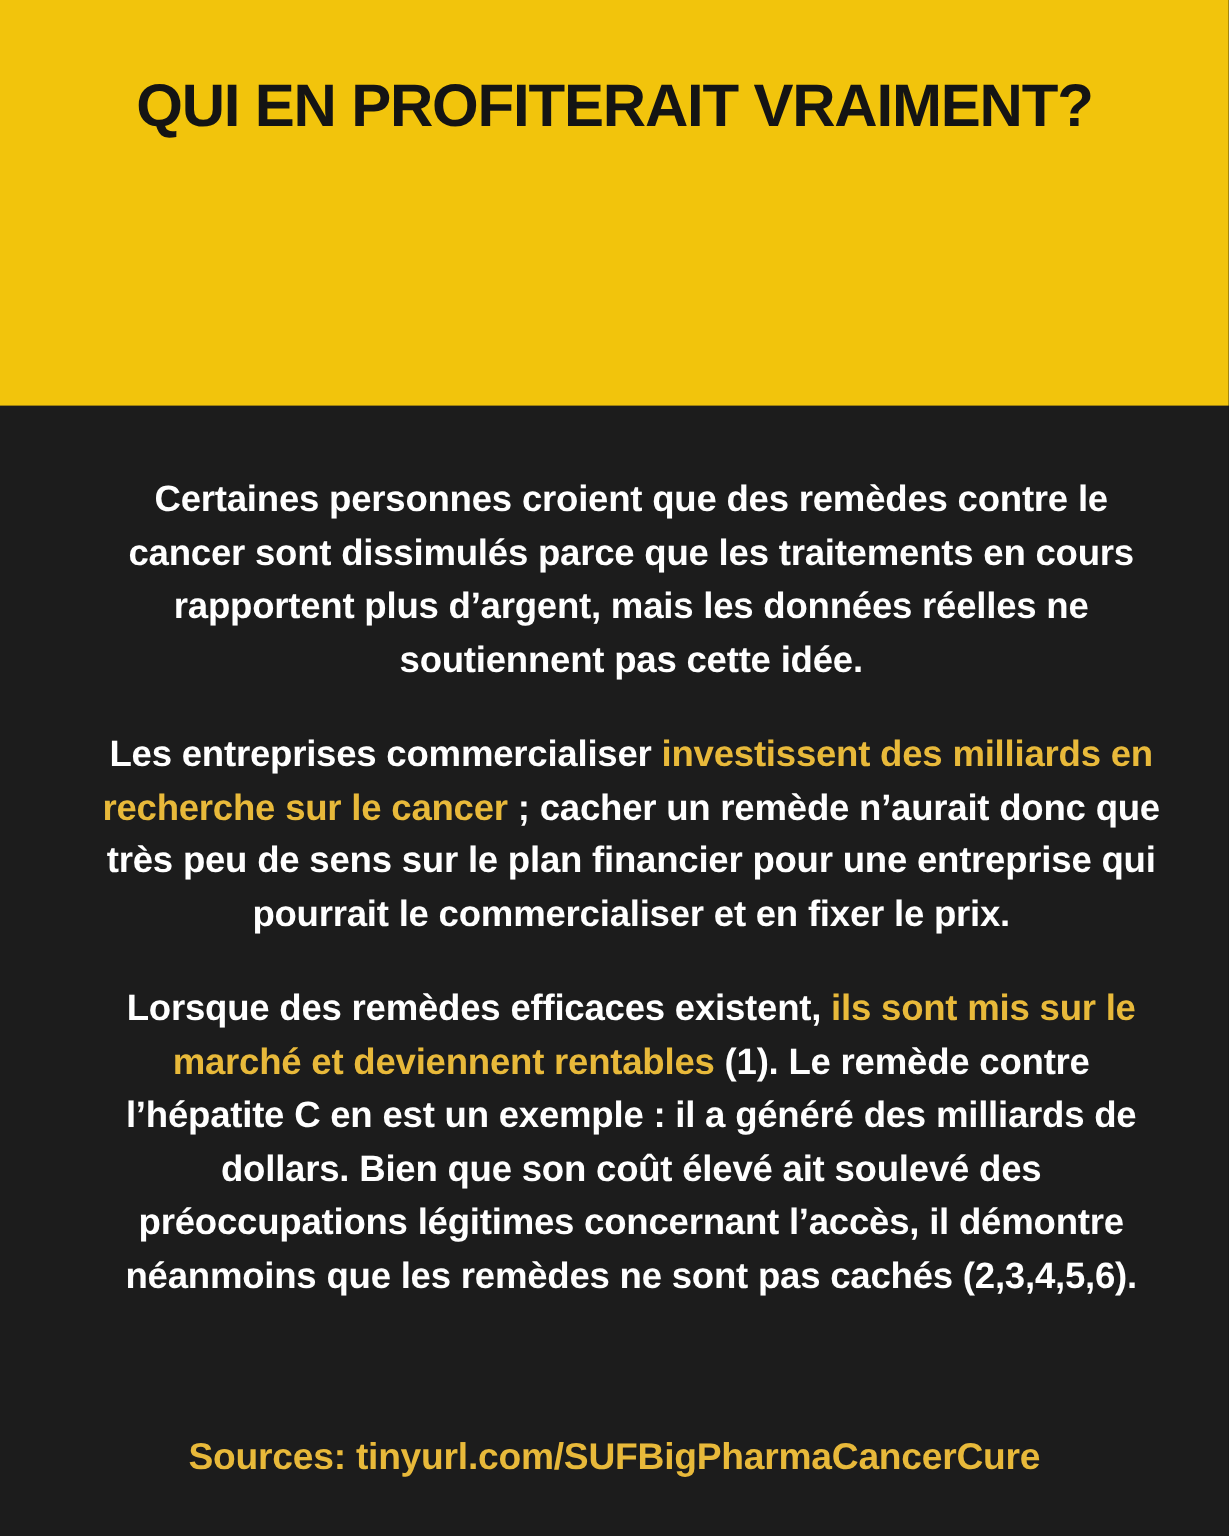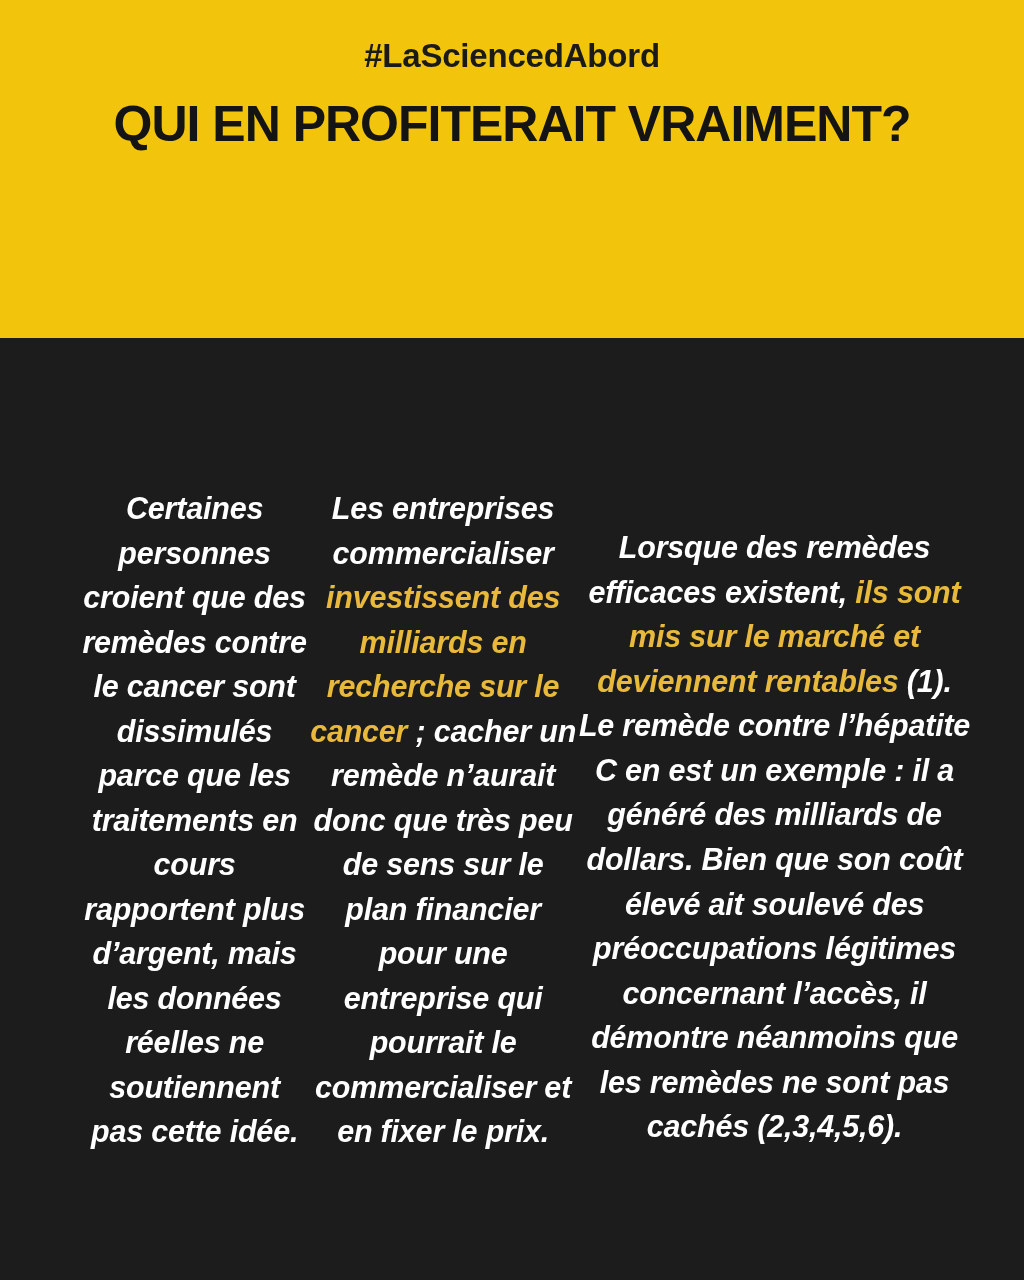"#LaSciencedAbord" div.hashtag { html: <div>#LaSciencedAbord</div> -> none }
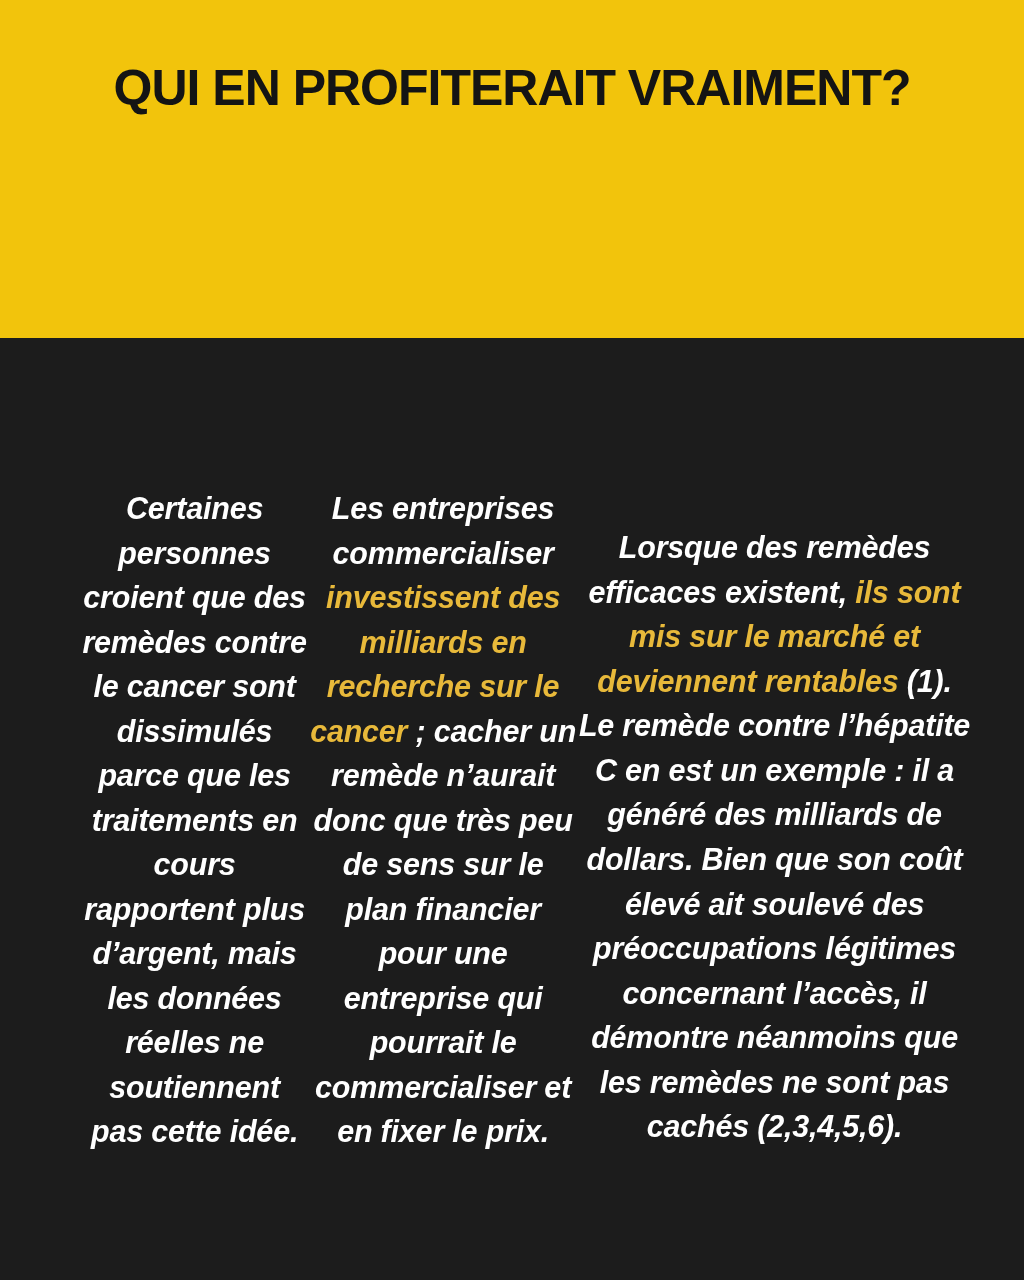"Certaines personnes croient que des" .body { flex-direction: row -> column; font-style: italic -> none }
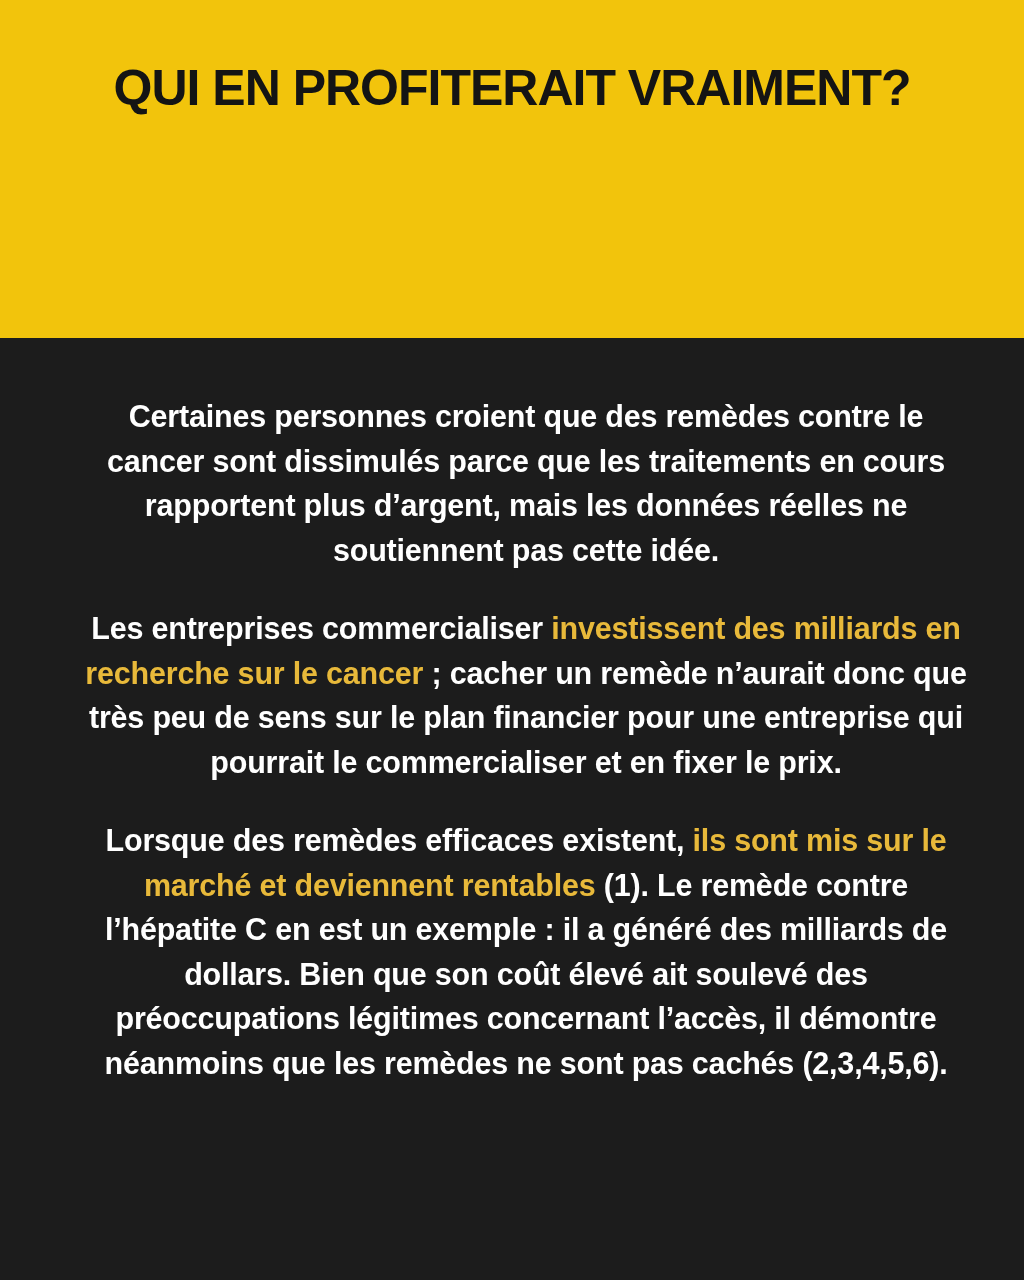"Sources:" div.sources { html: none -> <div>Sources: tinyurl.com/SUFBigPharmaCancerCure</div> }
